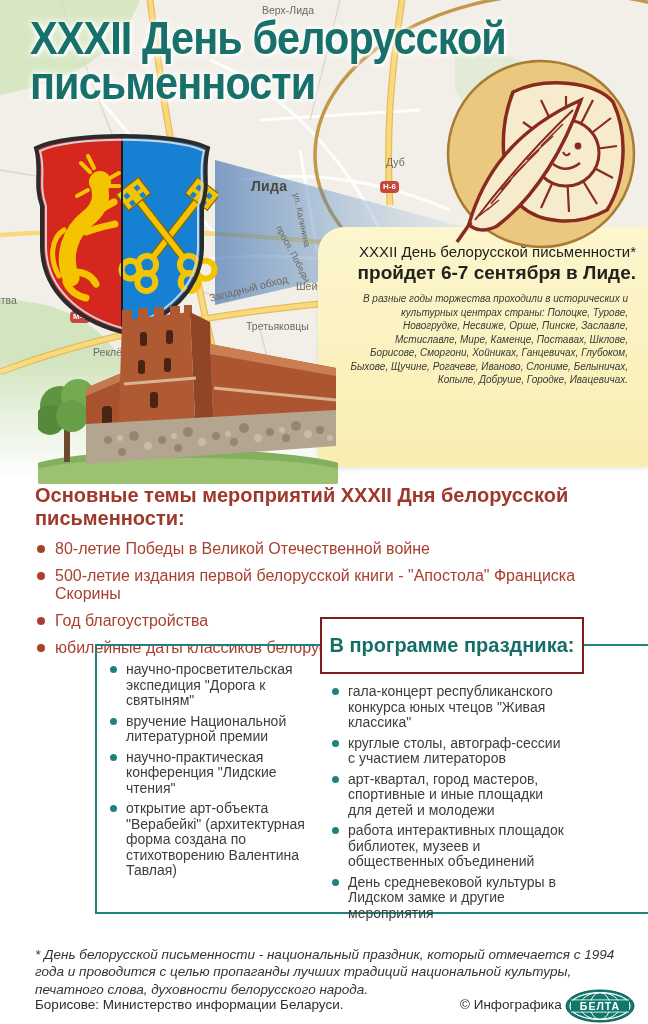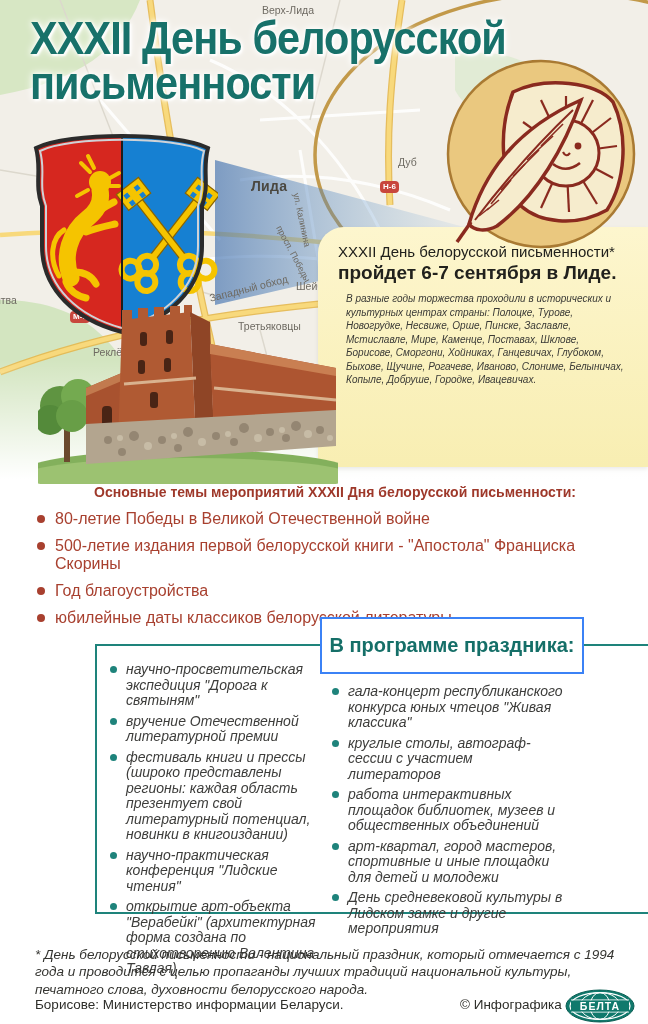"Дуб" span.map-label { left: 398px -> 386px }
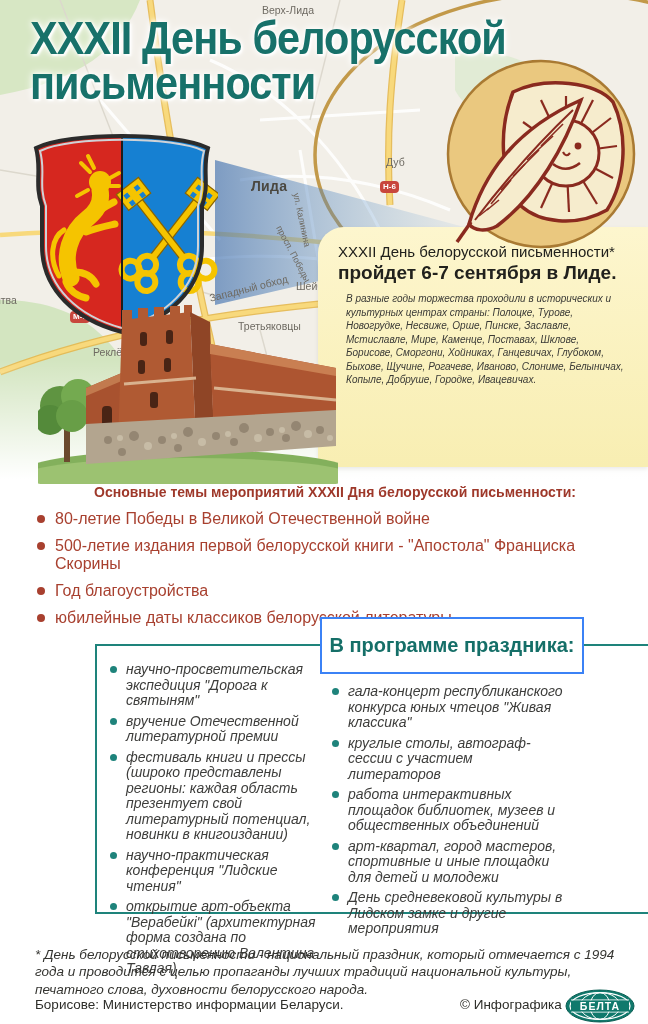"XXXII День белорусской письменности*" .panel-inner { text-align: none -> right }
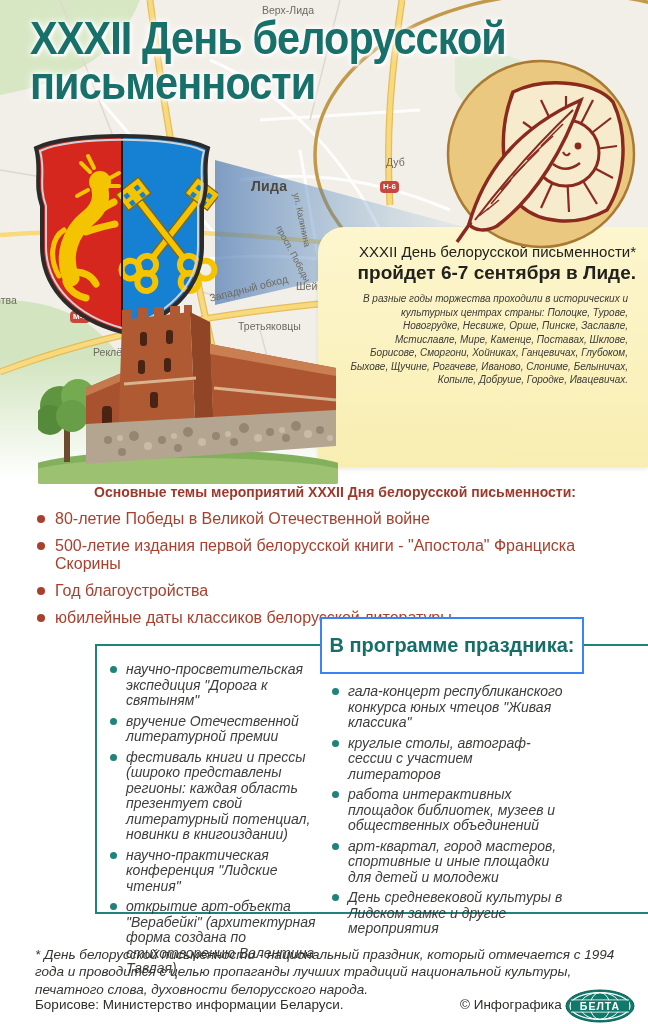"Третьяковцы" span.map-label { left: 238px -> 246px }
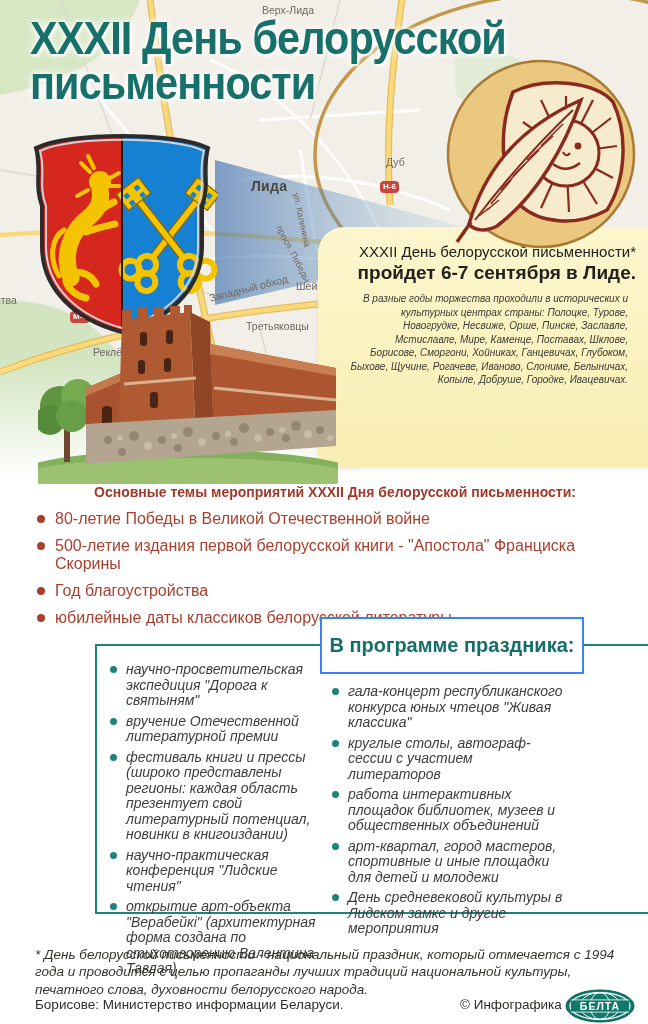"Основные темы мероприятий XXXII Дня" .themes-head { font-size: 14px -> 20px; text-align: center -> none }
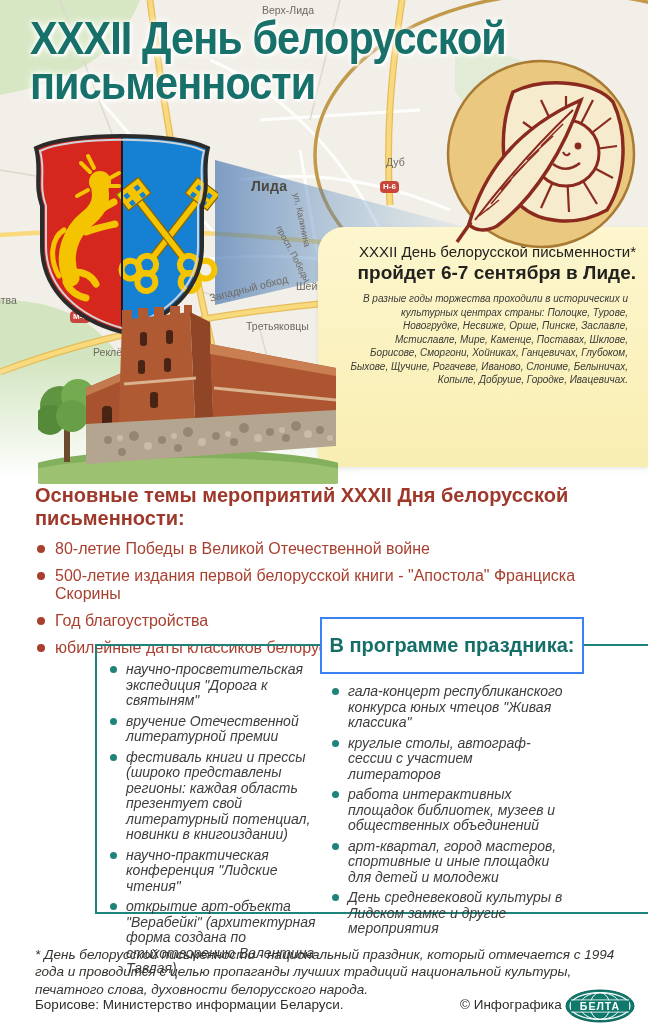"В программе праздника:" .prog-head { border: 2px solid #3b82f6 -> 2px solid #7f1d1d }
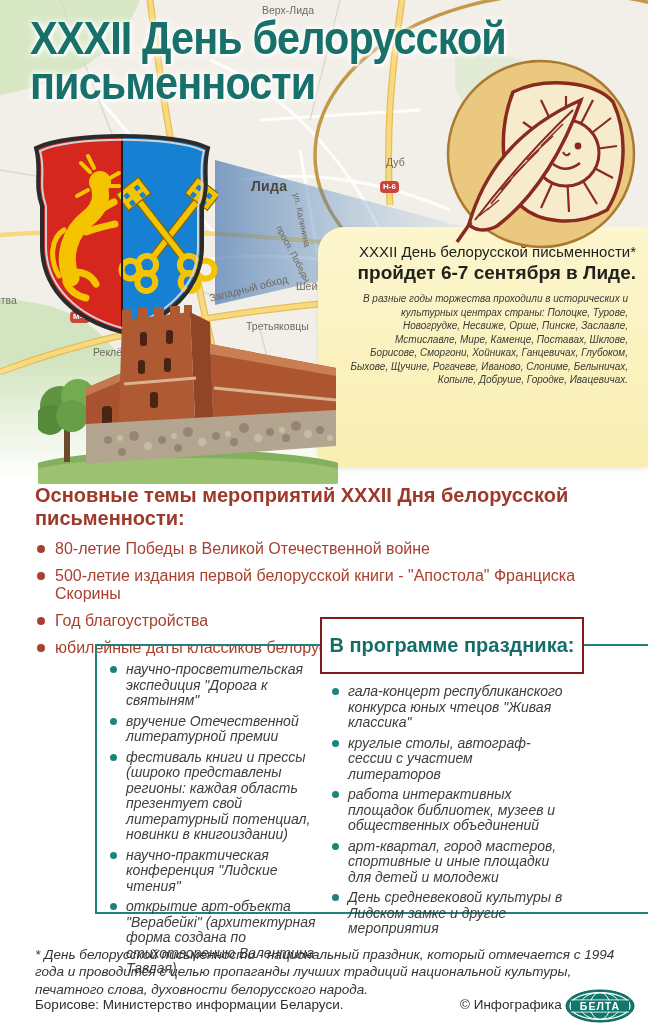"научно-просветительская экспедиция" .pitem { font-style: italic -> none }
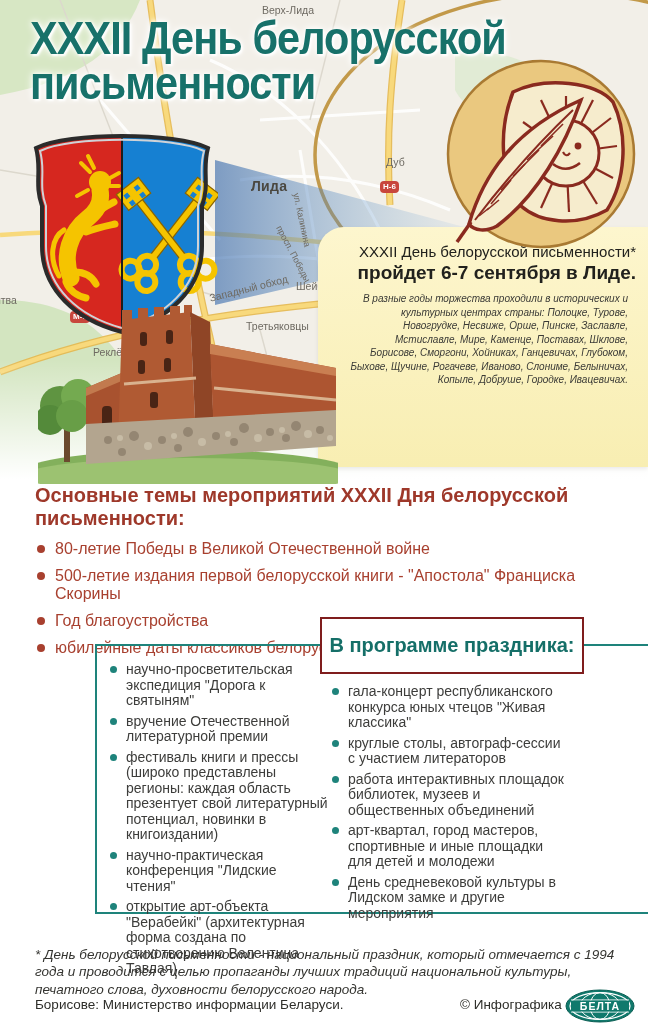"вручение Отечественной литературной" span { text: Отечественной -> Национальной }
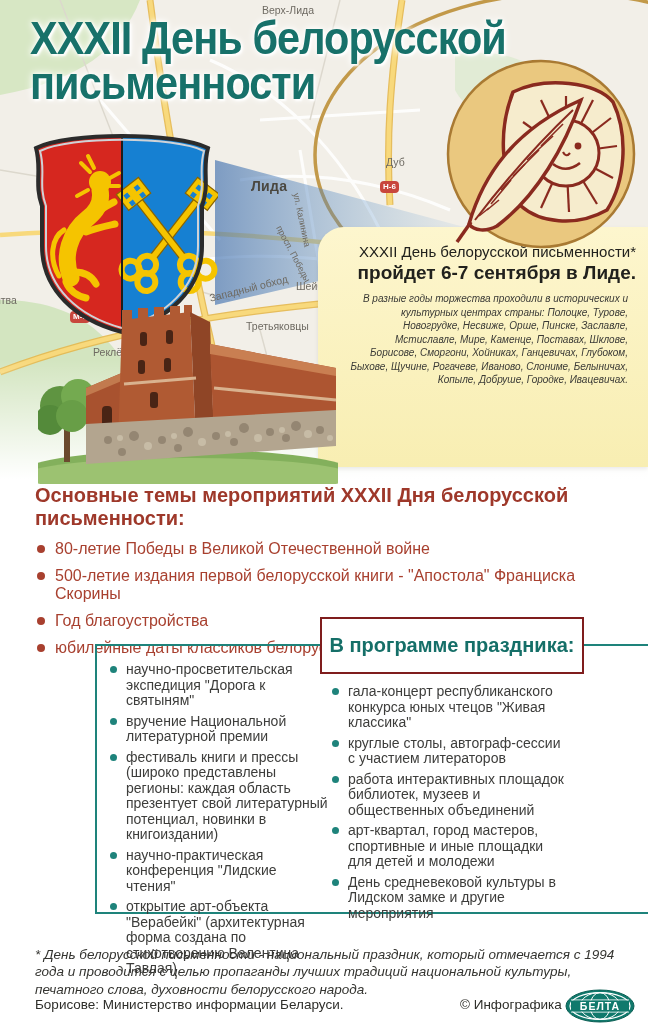"фестиваль книги и прессы (широко" div.pitem { html: <div> <span></span> <span>фестиваль книги и прессы (широко представлены регионы: каждая область презентует свой литературный потенциал, новинки в книгоиздании)</span> </div> -> none }
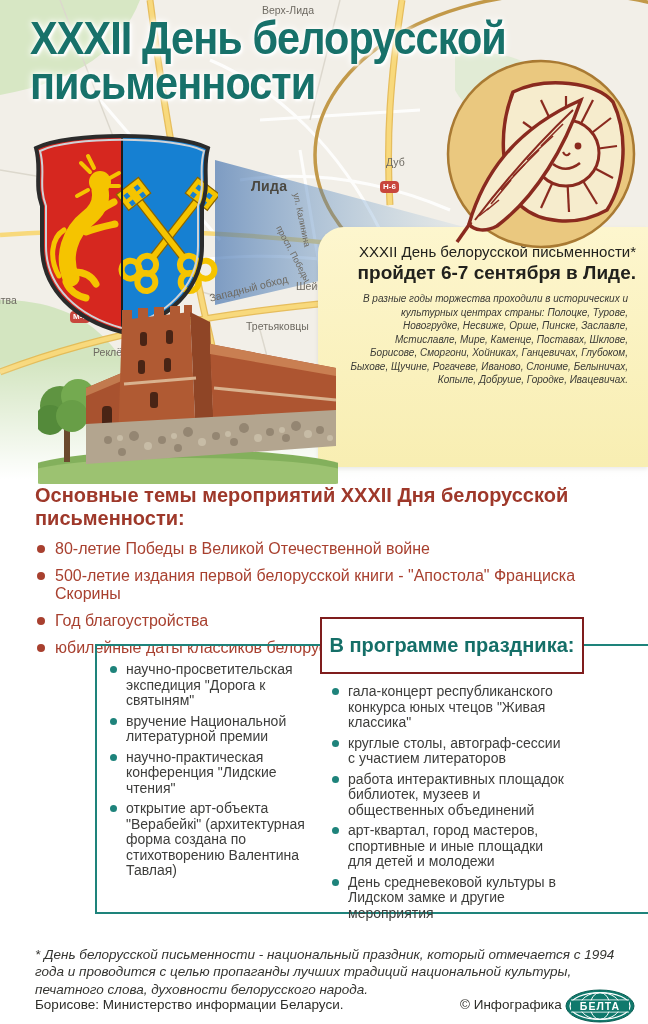"работа интерактивных площадок библиотек," div.pitem { order: before "арт-квартал, город мастеров, спортивные" -> after "арт-квартал, город мастеров, спортивные" }
